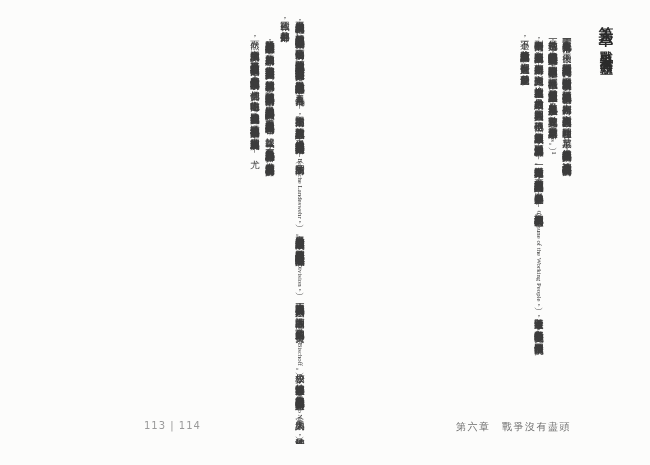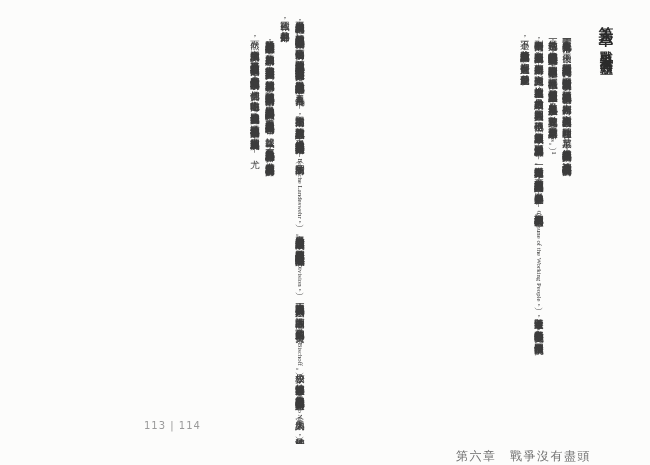"第六章 戰爭沒有盡頭" .footer-right { font-size: 12px -> 10px; margin-top: 28px -> none }
